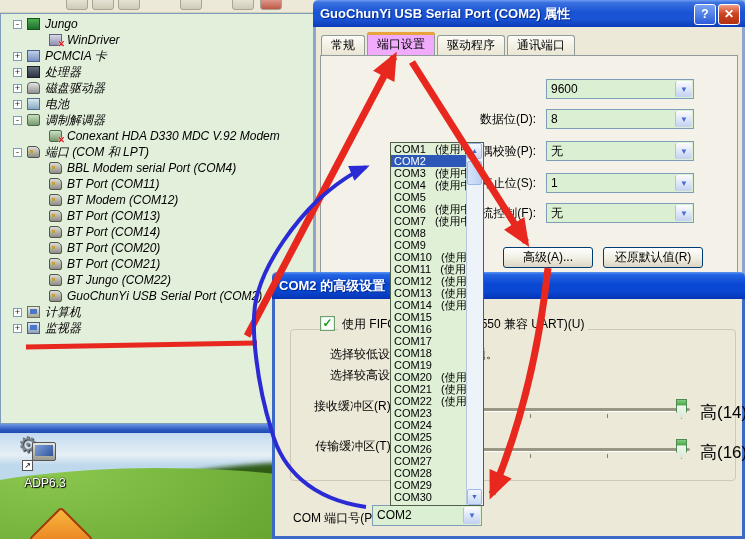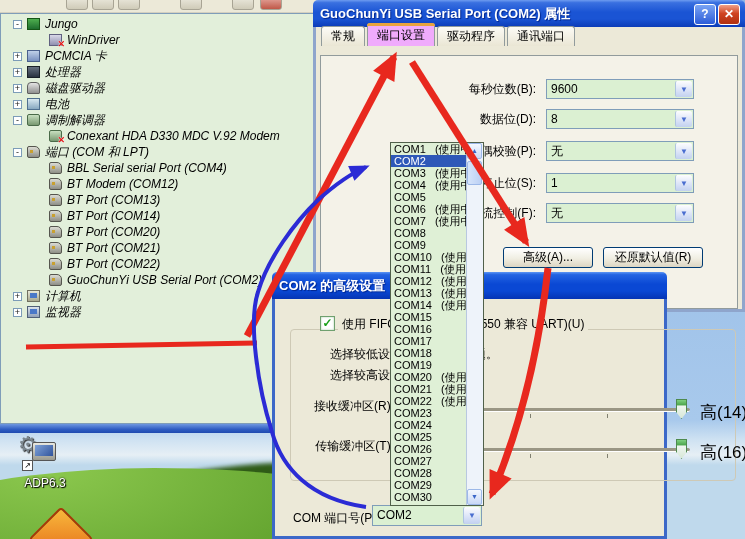"常规" .tabstrip { top: 24px -> 33px }
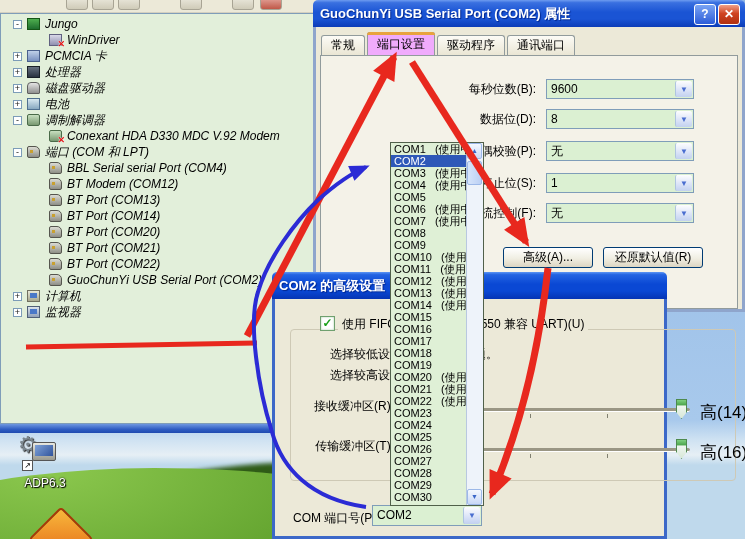"每秒位数(B):" span.flabel { html: <span>每秒位数(B):</span> -> none }
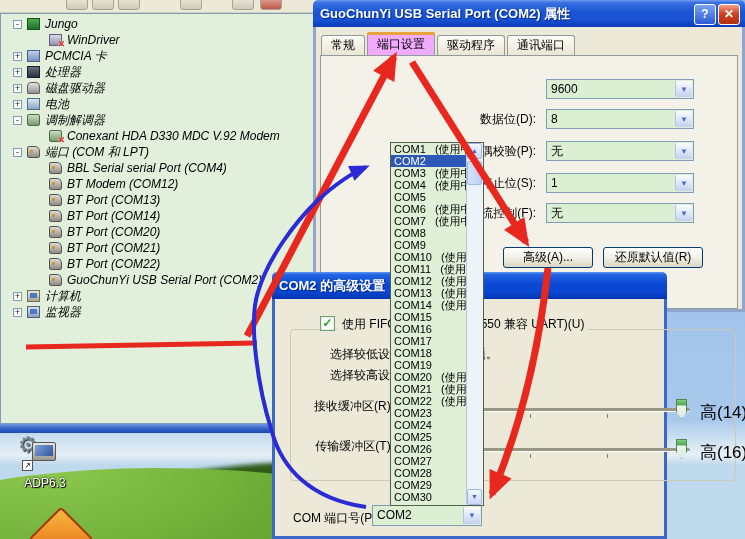"BBL Serial serial Port (COM4)" span.tlabel { text: Serial -> Modem }
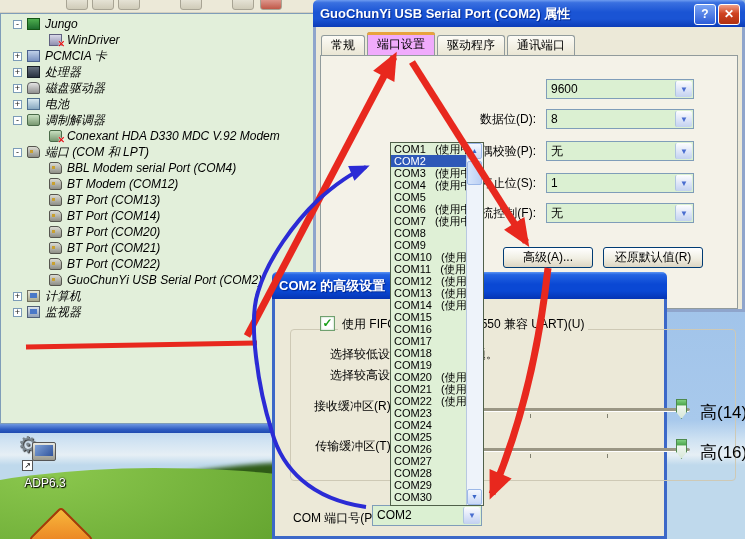"BT Port (COM11)" div.trow { html: none -> <div> <span></span> <span>BT Port (COM11)</span> </div> }
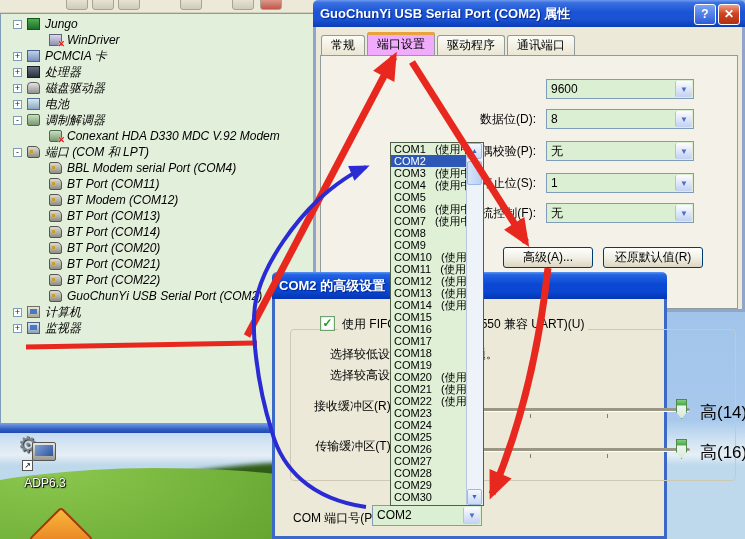"BT Port (COM22)" span.tlabel { text: Port -> Jungo }
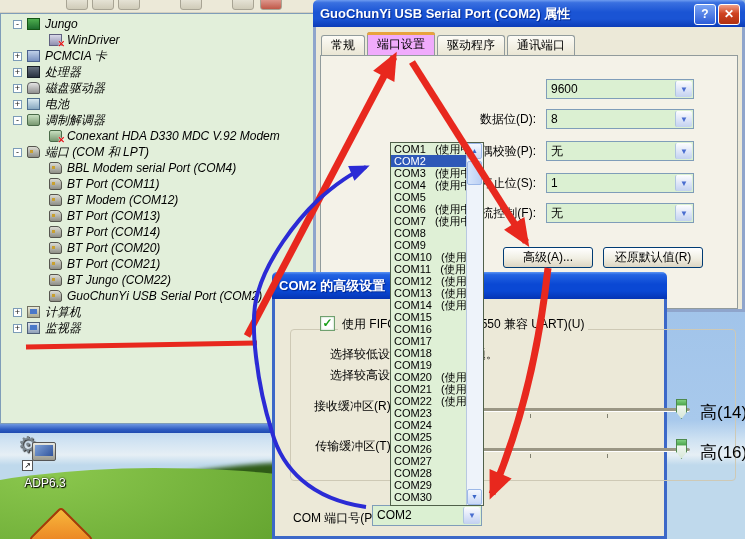"COM2 的高级设置" .adv-dlg { width: 395px -> 473px }
